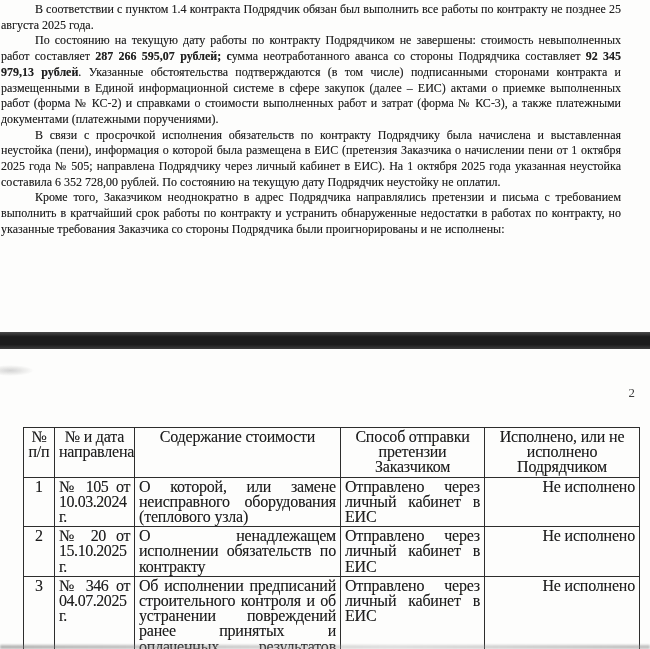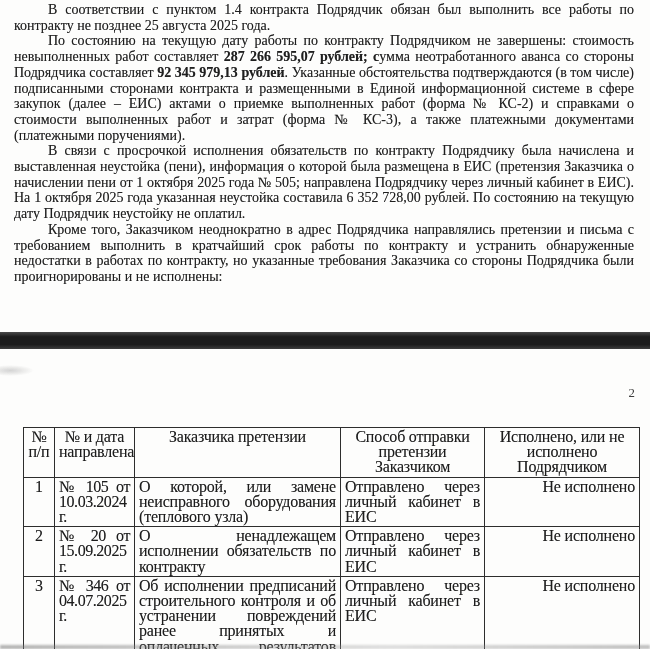"В соответствии с пунктом 1.4" .text-block { font-size: 14px -> 12px; left: 14px -> 1px }
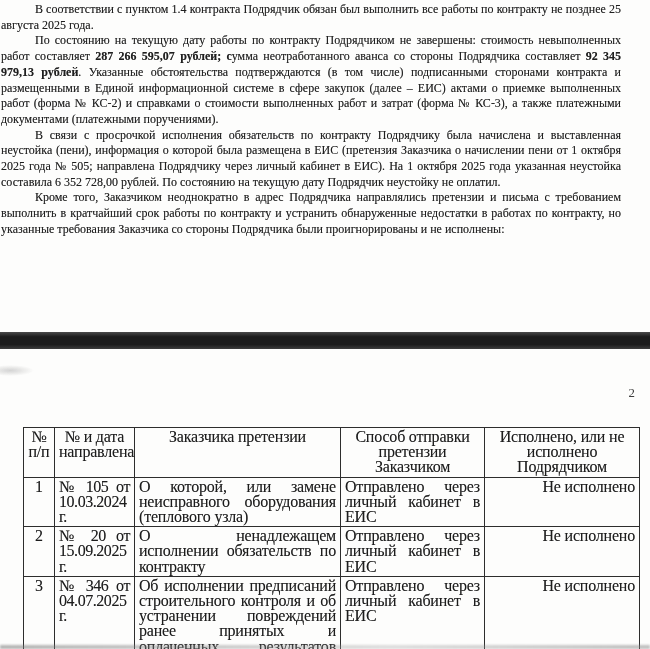"Заказчика претензии" th { text: Заказчика претензии -> Содержание стоимости }
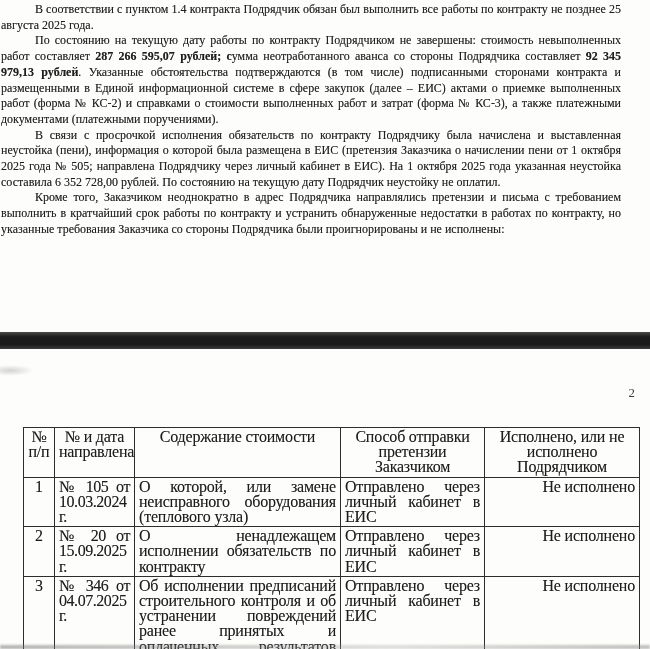"№ 20 от 15.09.2025 г." td { text: 15.09.2025 -> 15.10.2025 }
